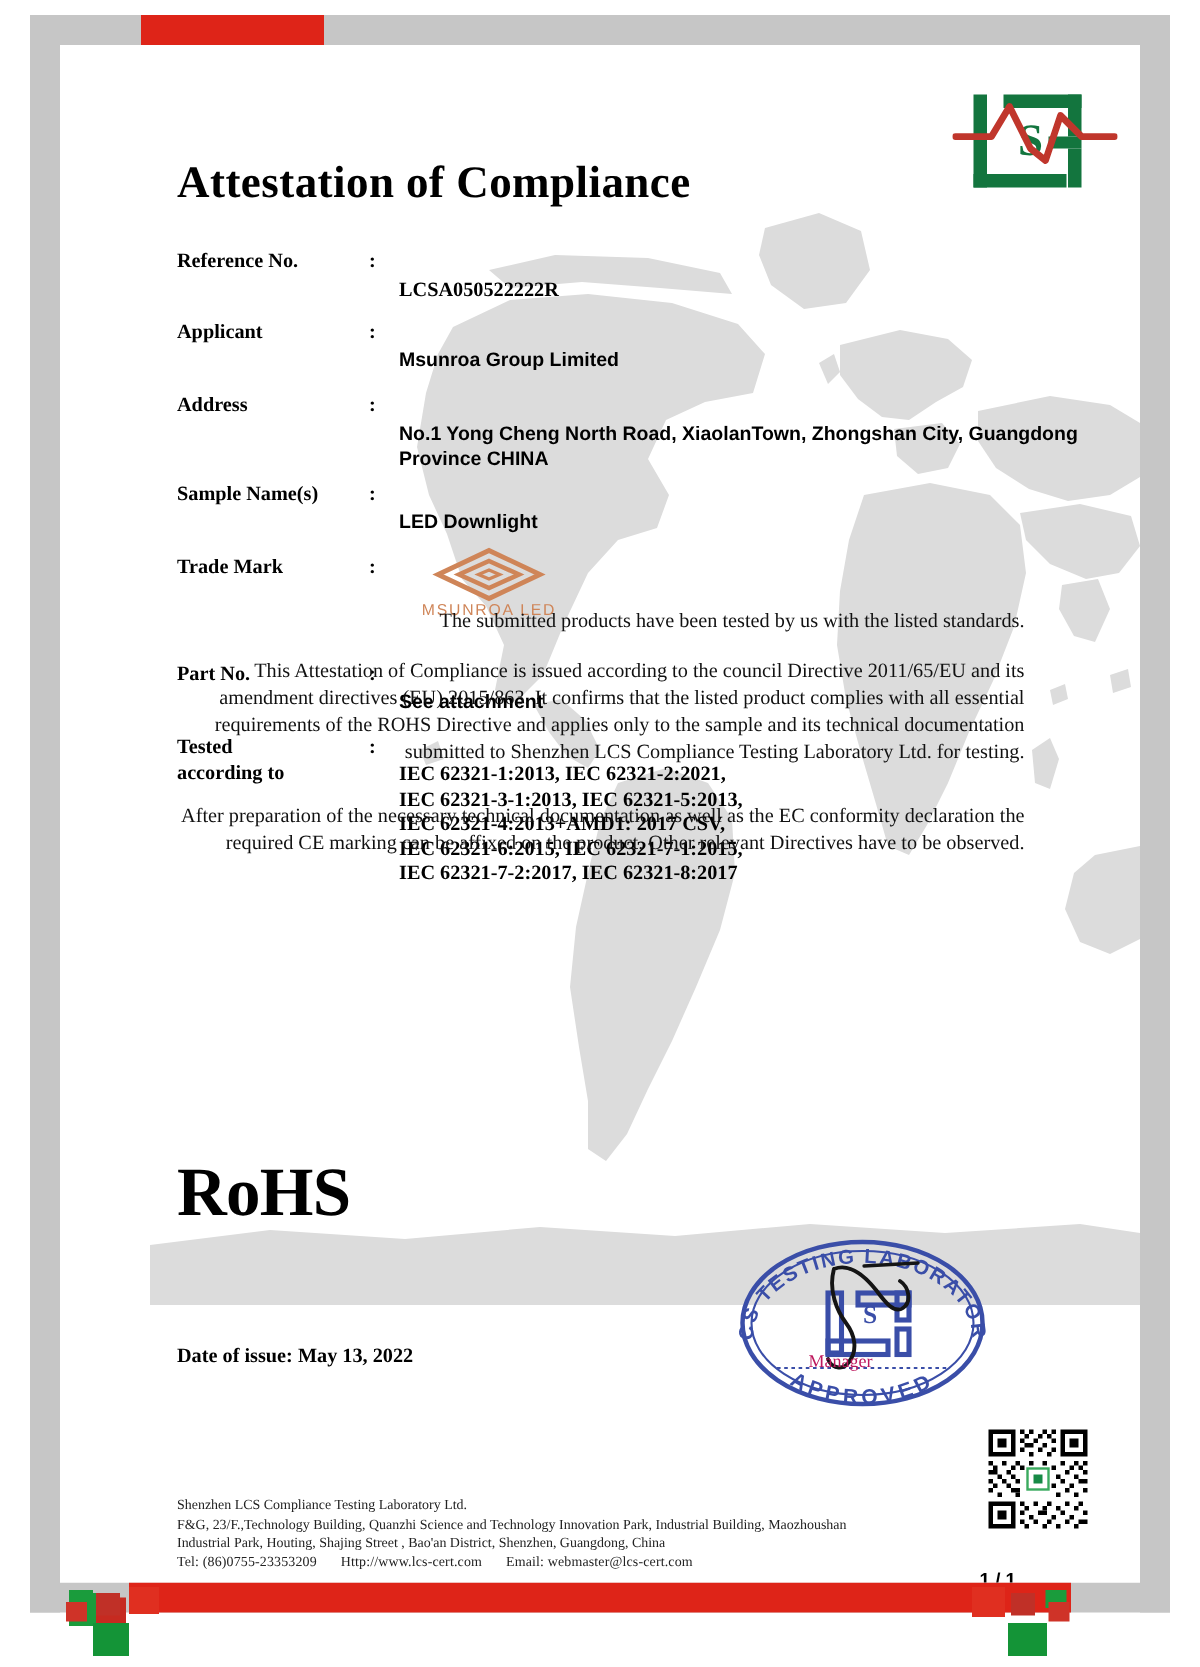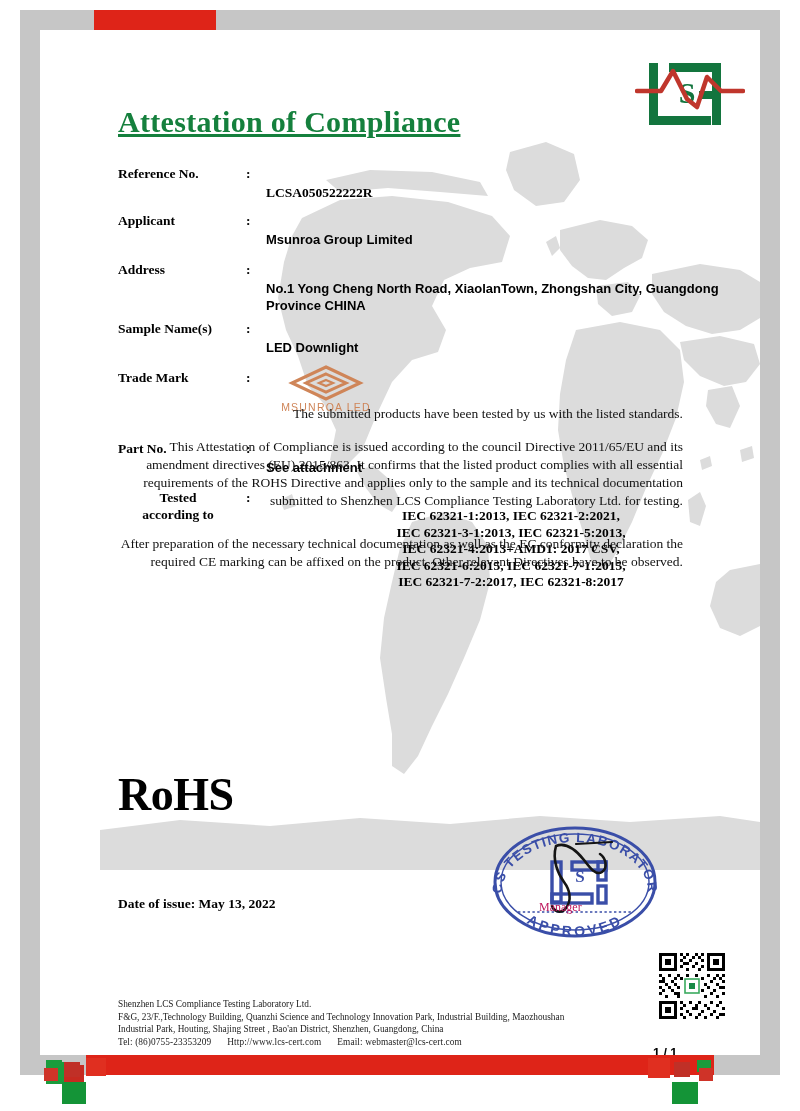"Attestation of Compliance" .title { color: #15803d -> #000000; text-decoration: underline -> none }
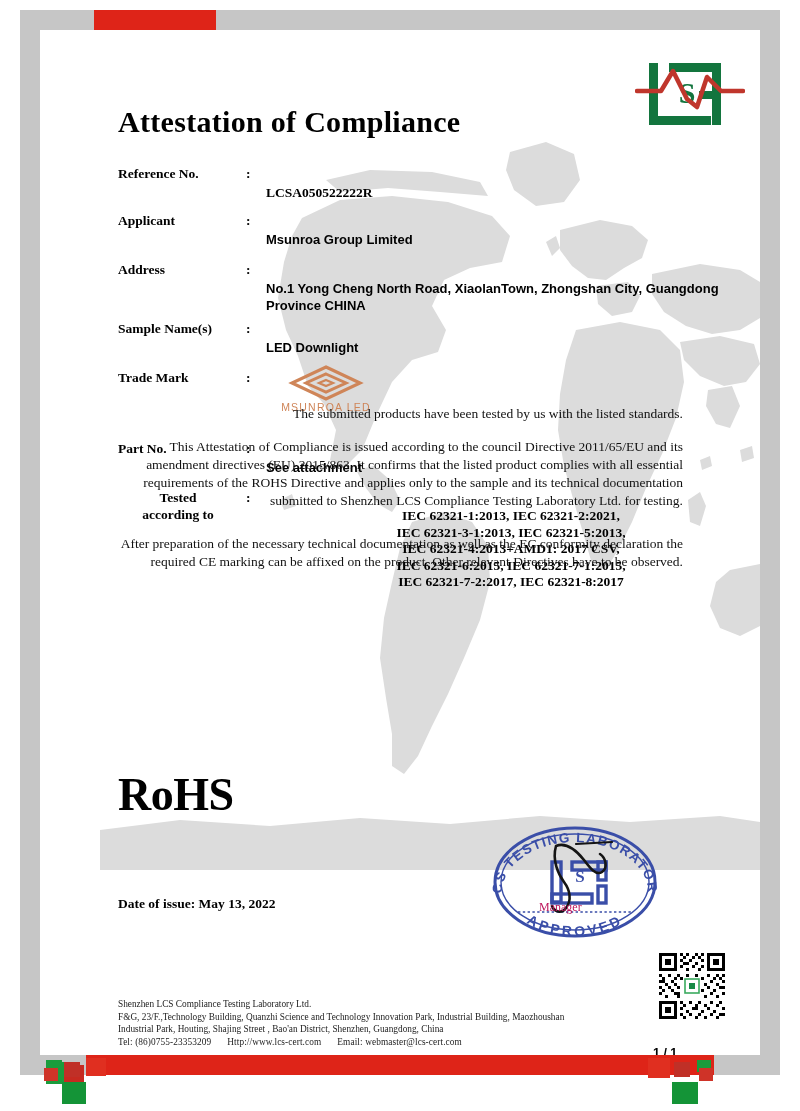"Tested" div.frow { text-align: center -> none }
